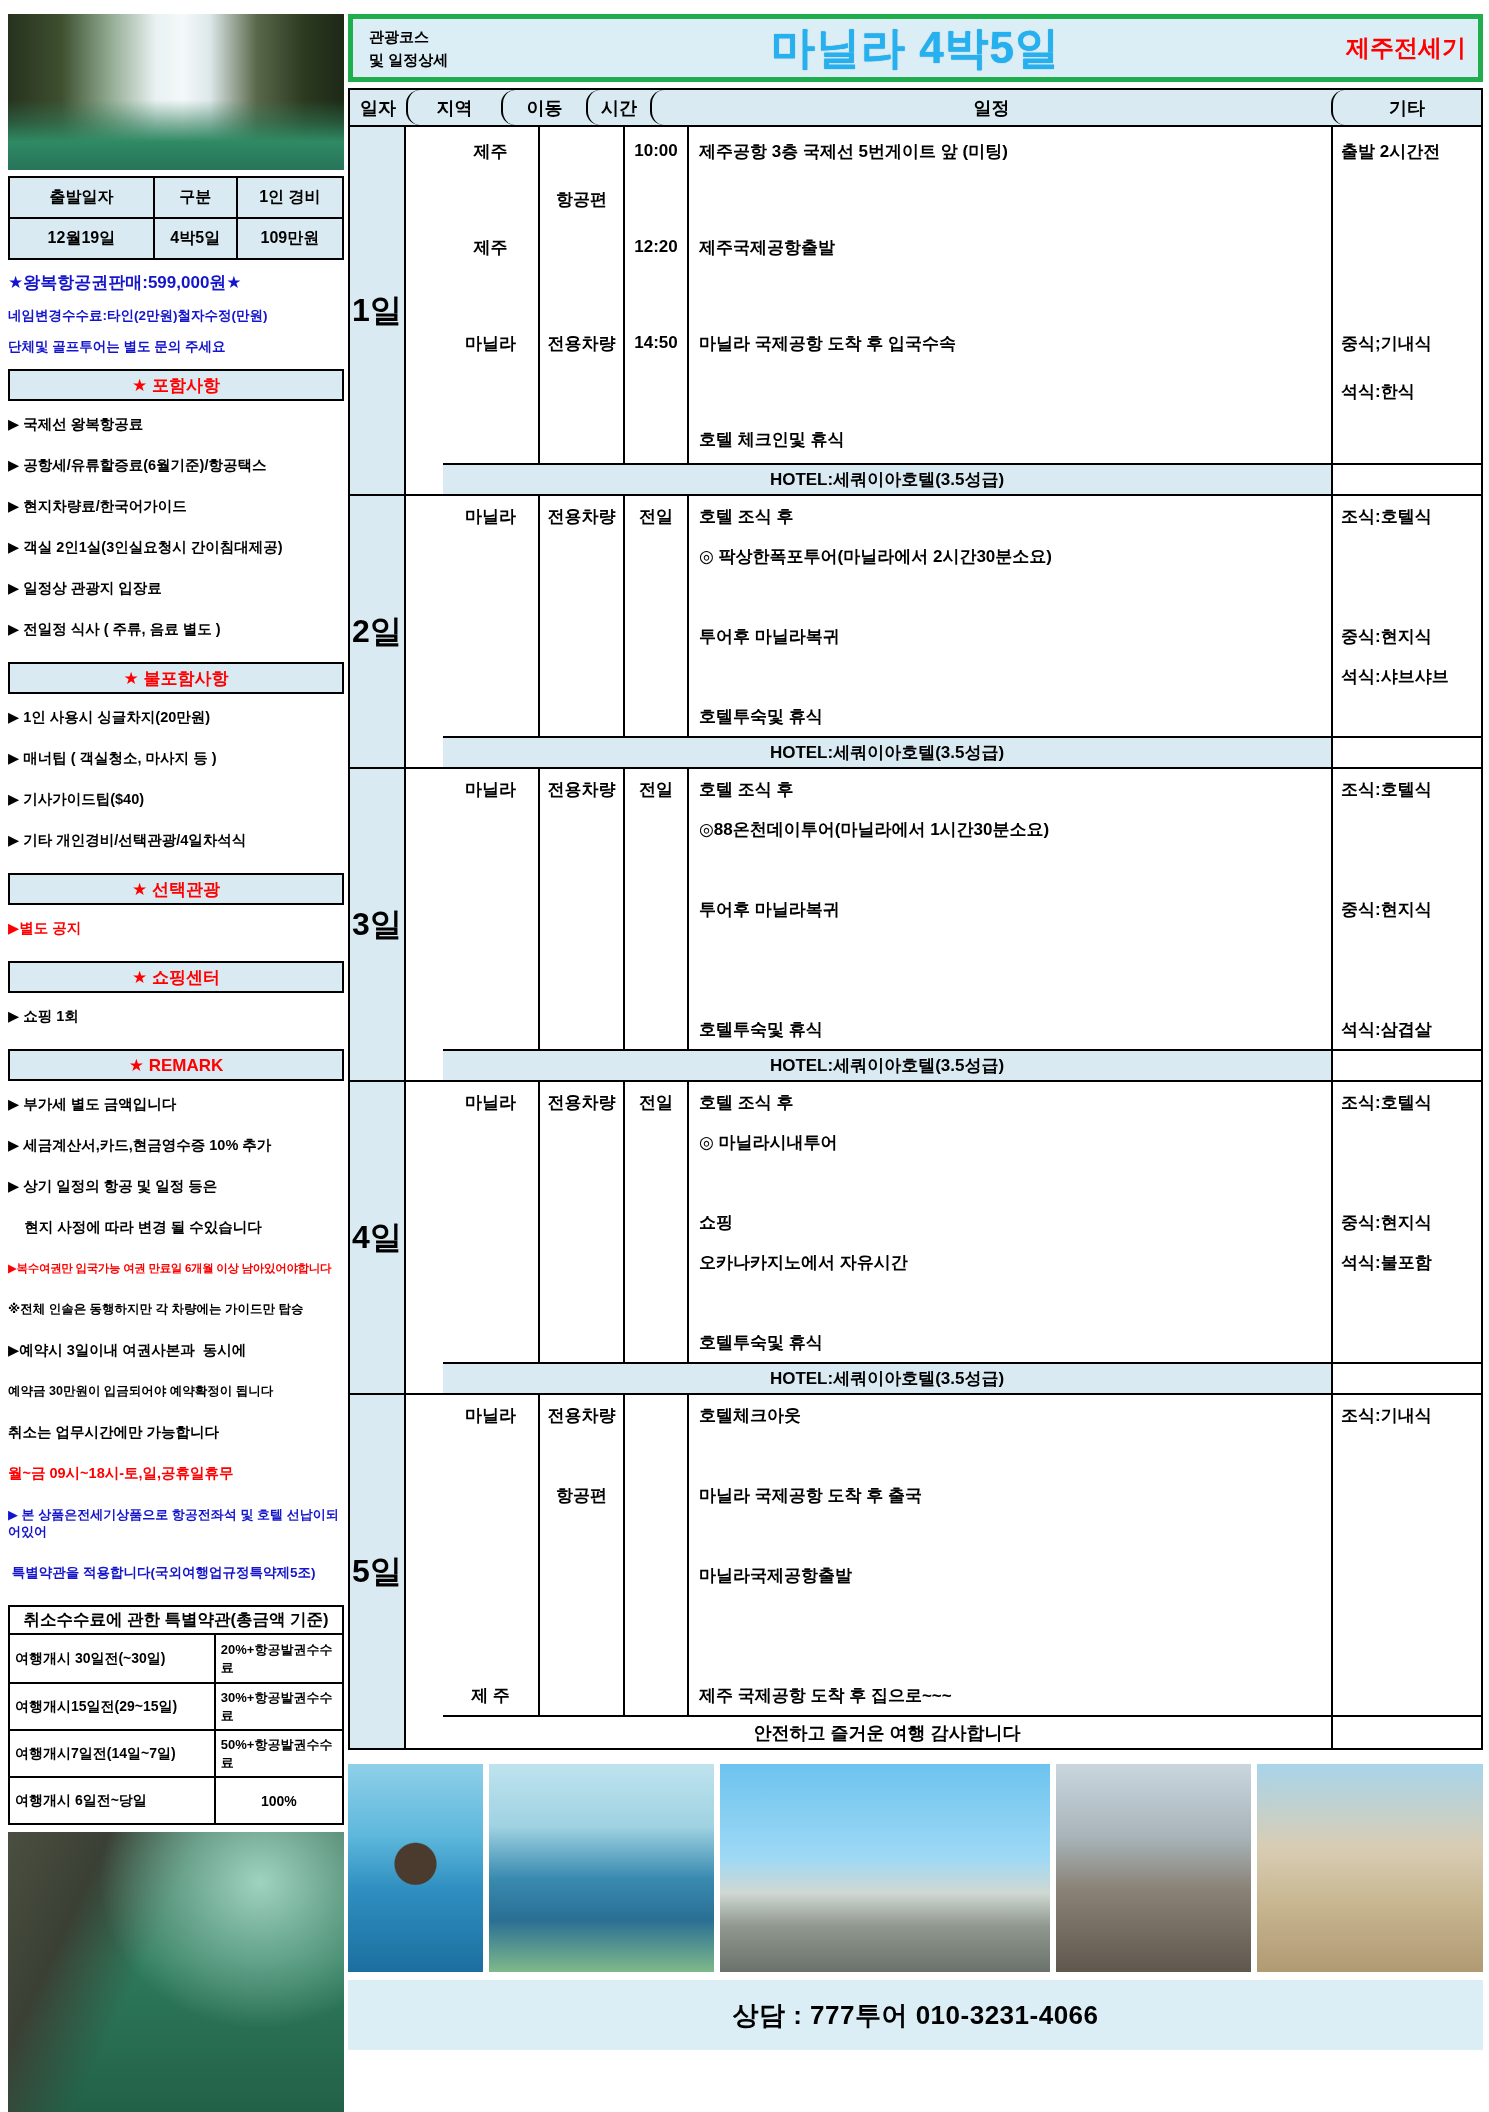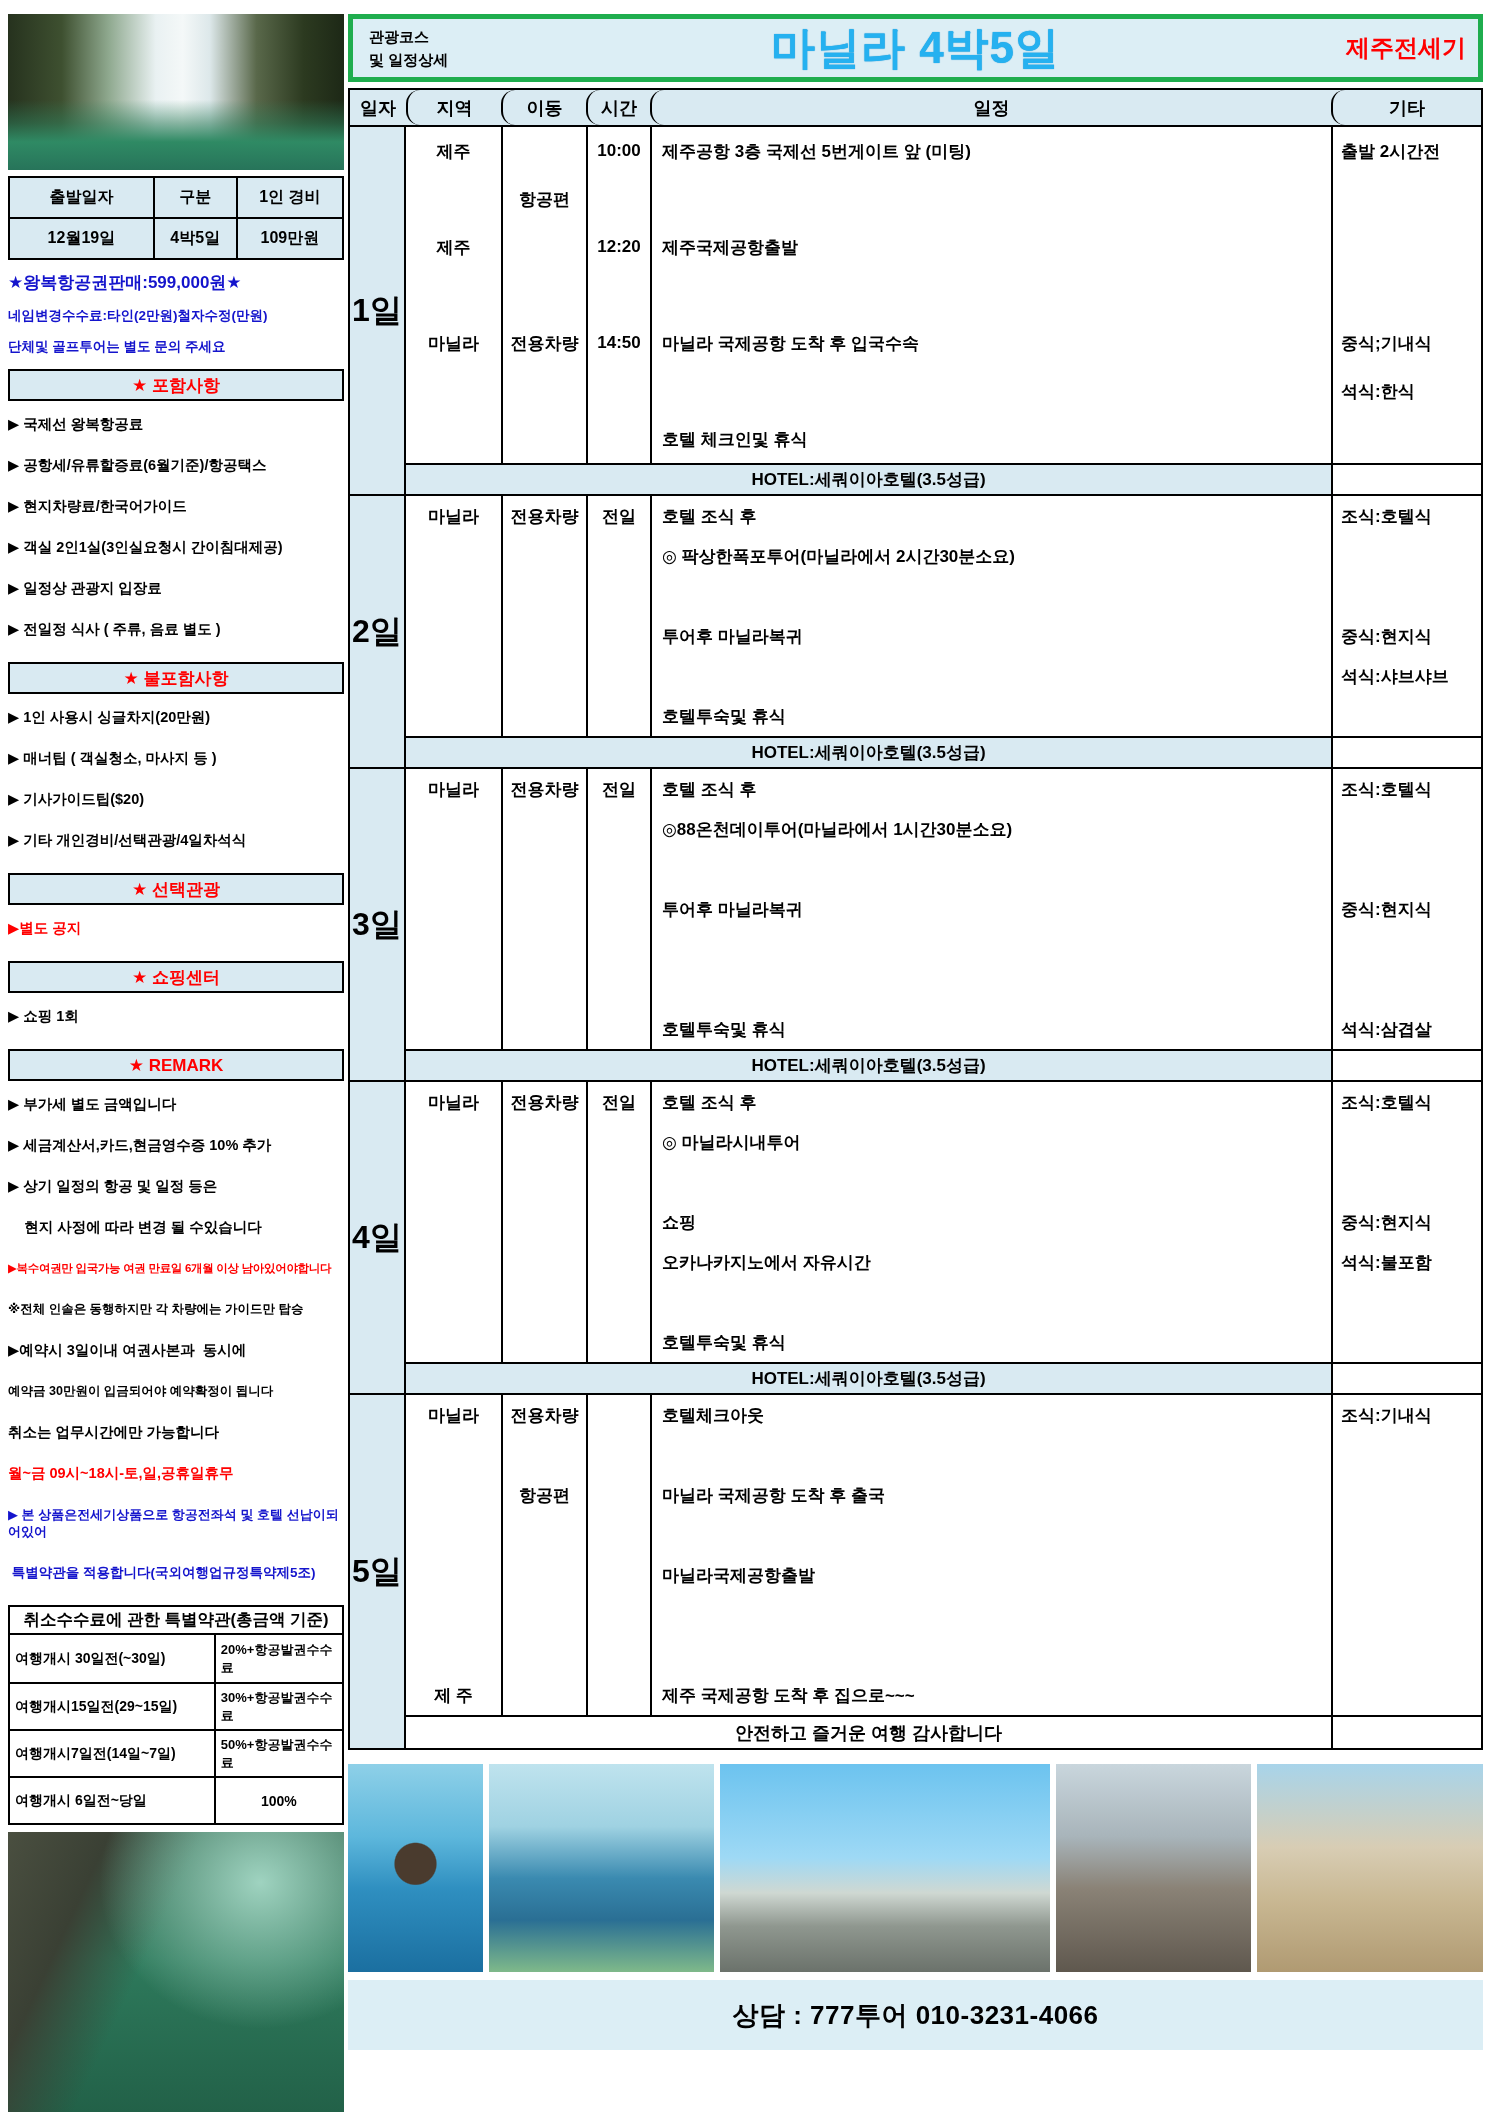"제주" .day-body { padding-left: none -> 37px }
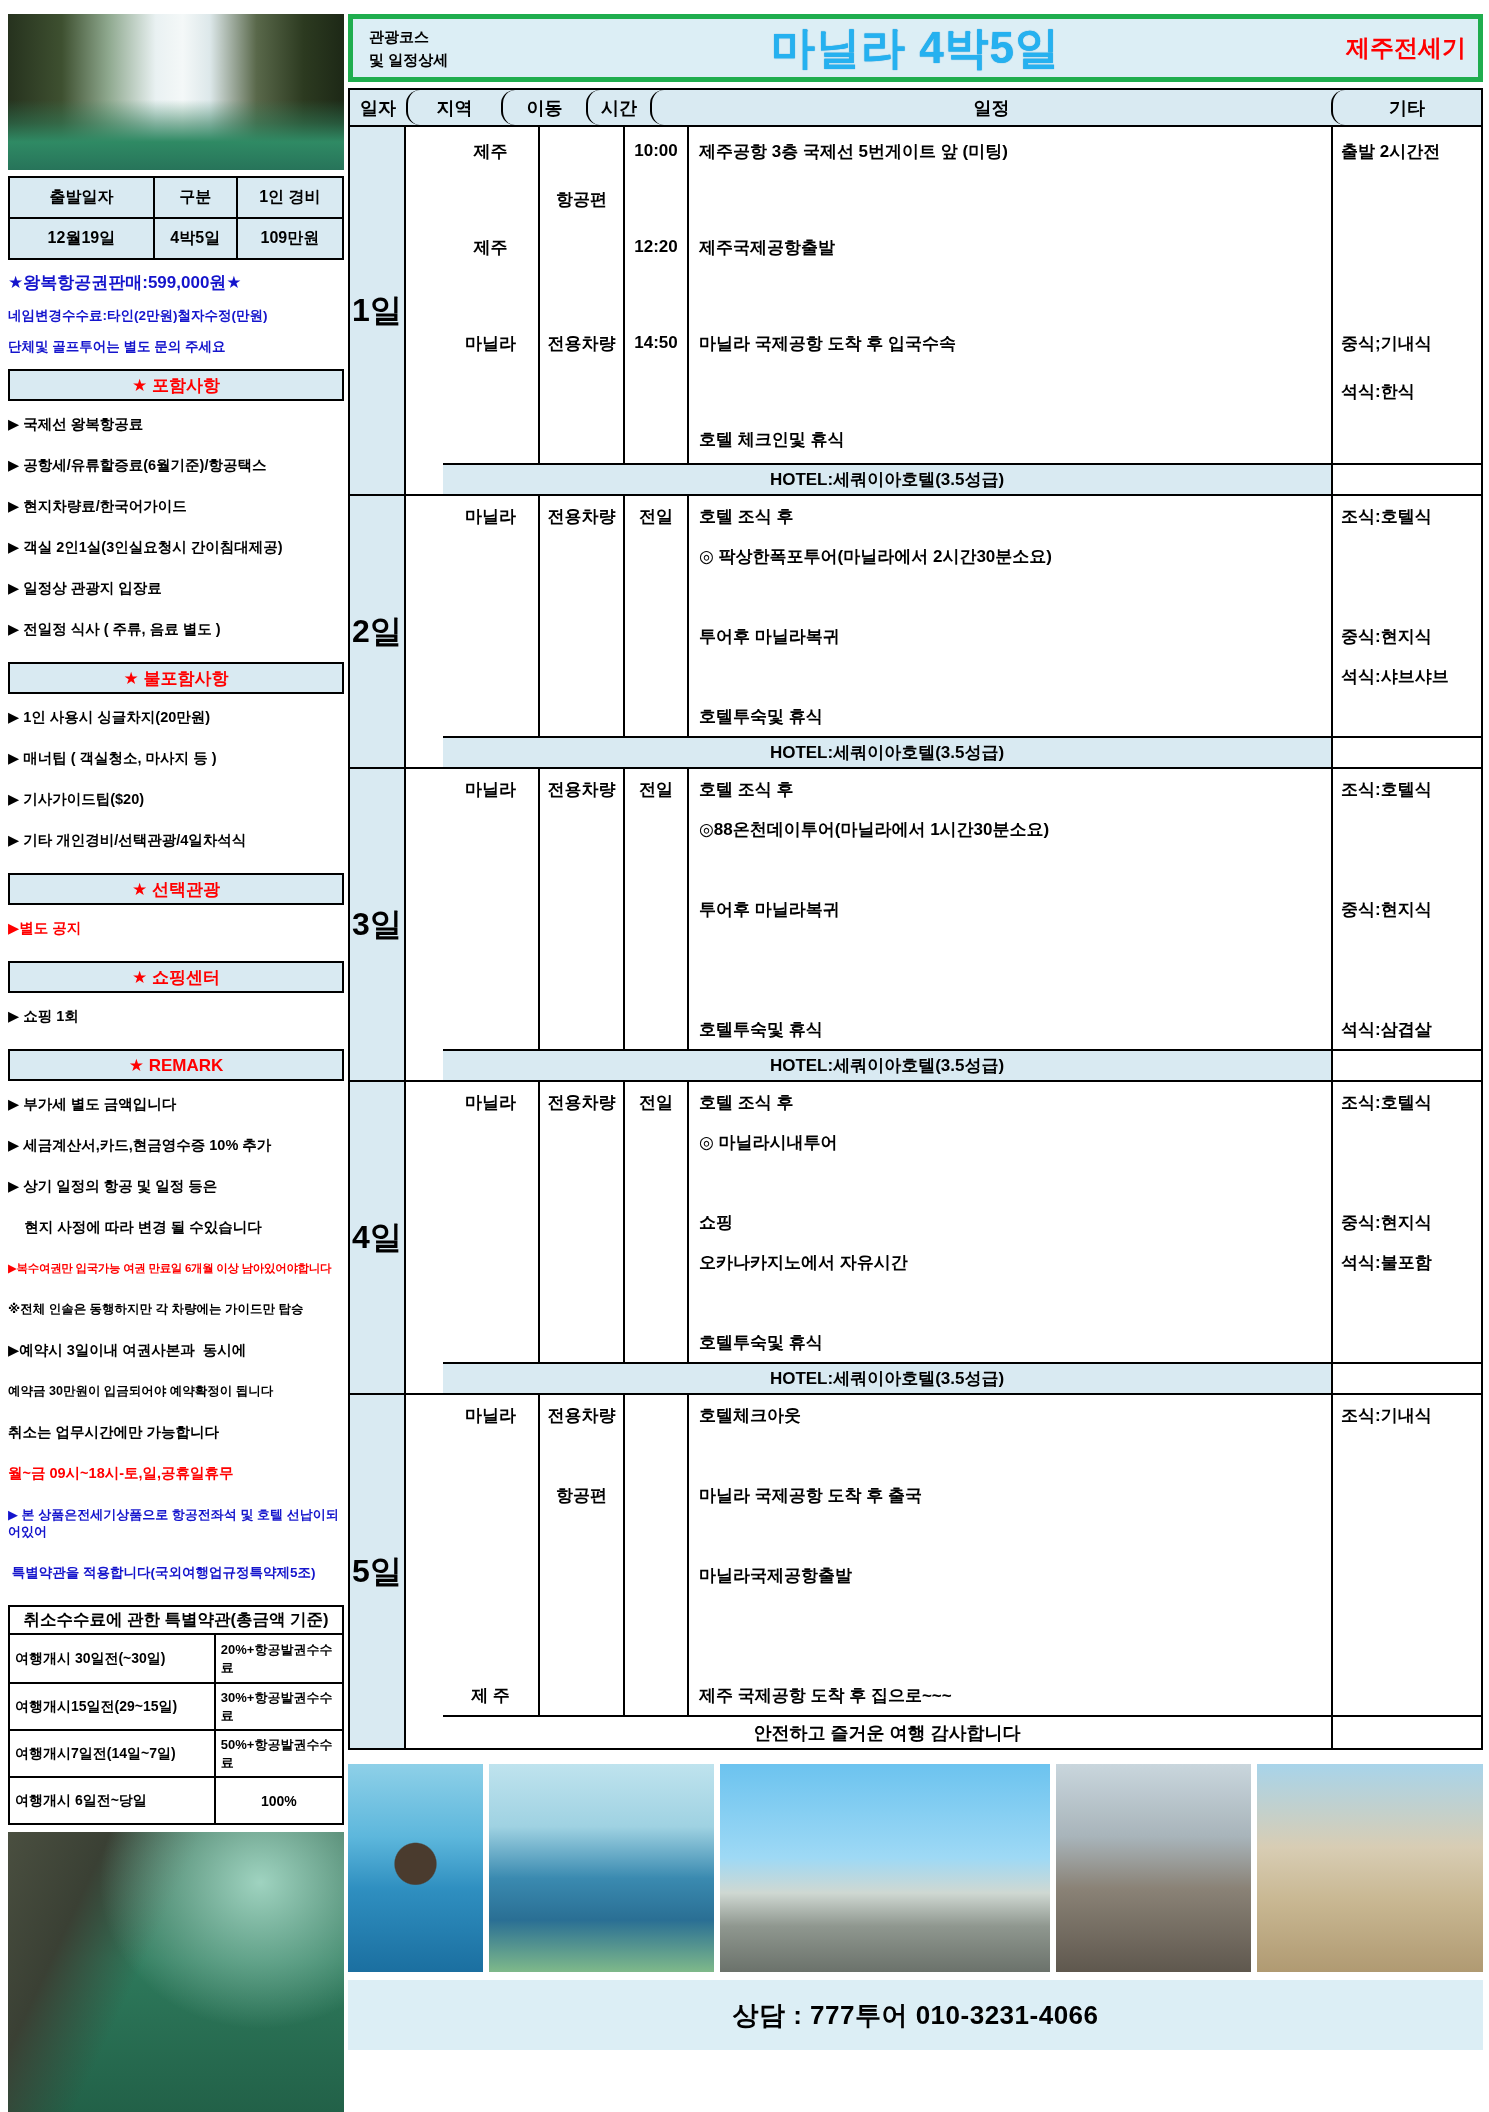"▶ 기사가이드팁($20)" div.item { text: $20 -> $40 }
